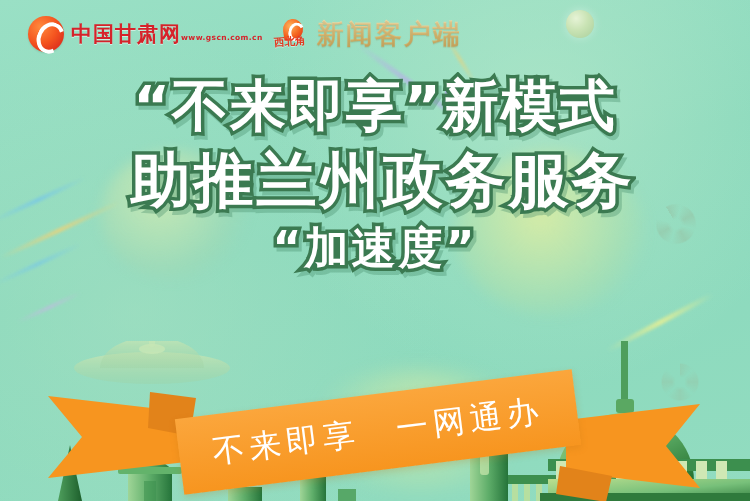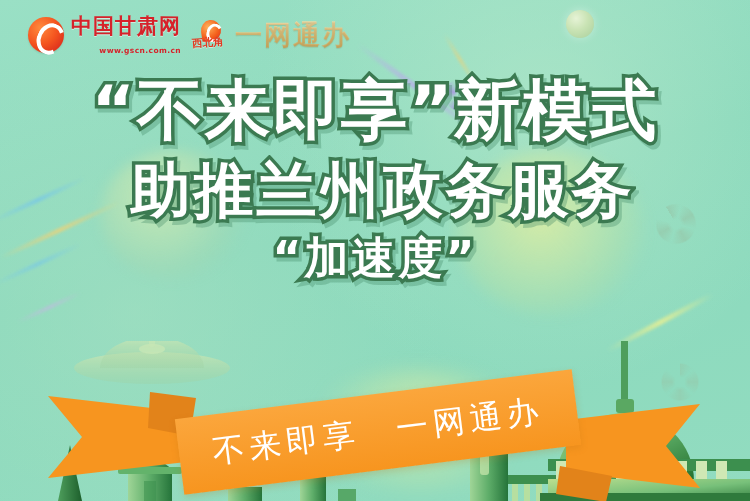"中国甘肃网" .gs-text { flex-direction: column -> row }
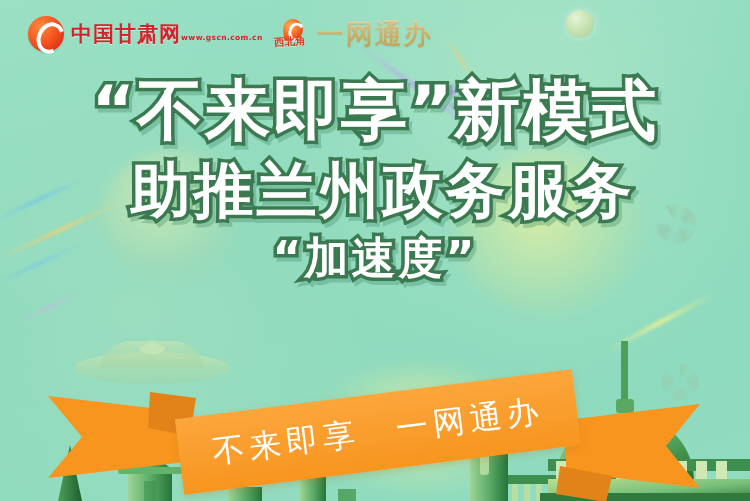"一网通办" span.app-name { text: 一网通办 -> 新闻客户端 }
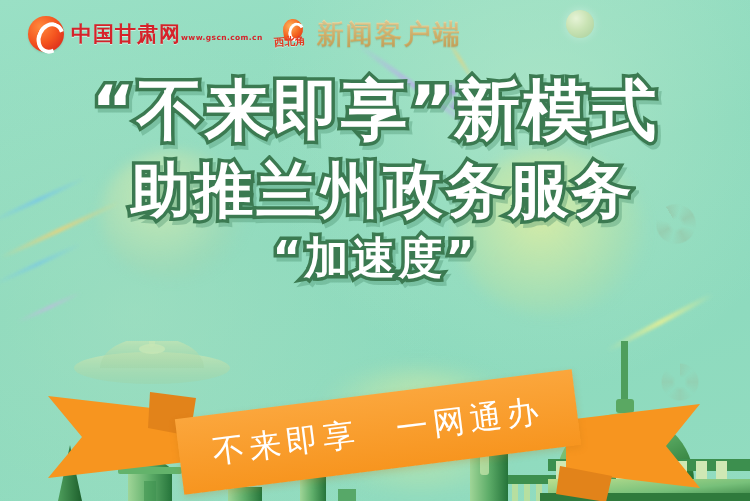"“不来即享”新模式" .hl-1 { font-size: 66px -> 56px }
